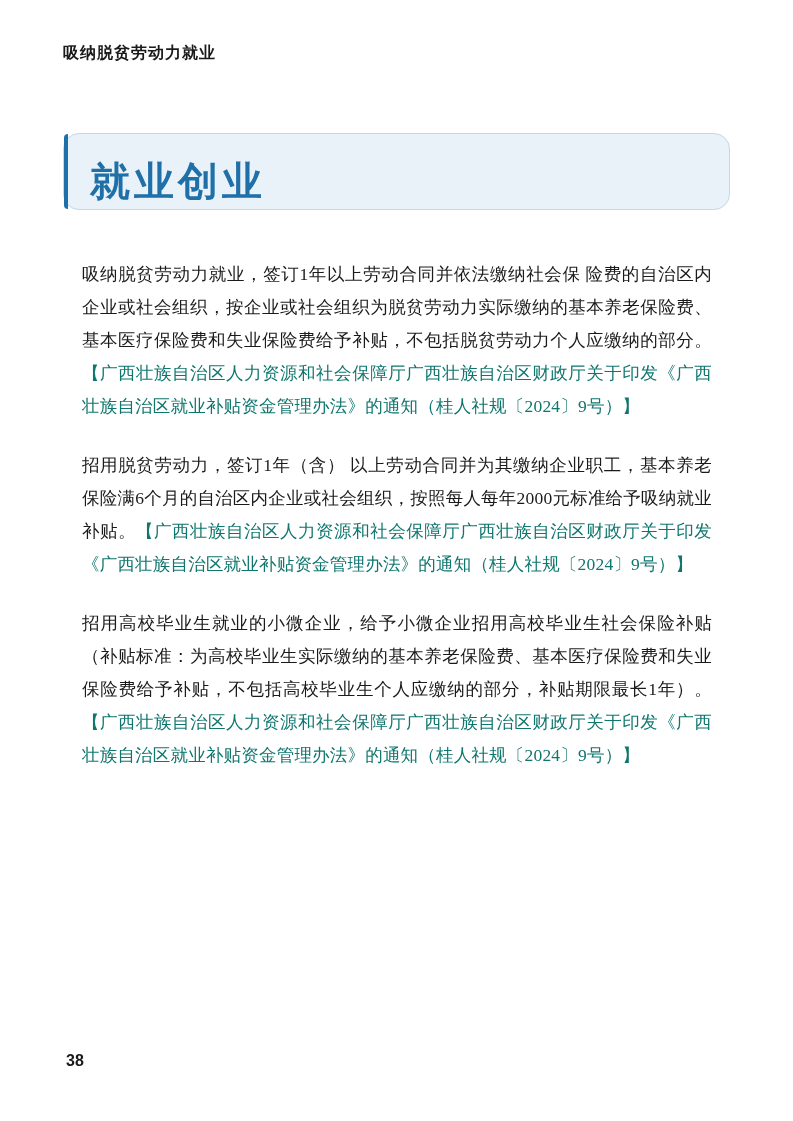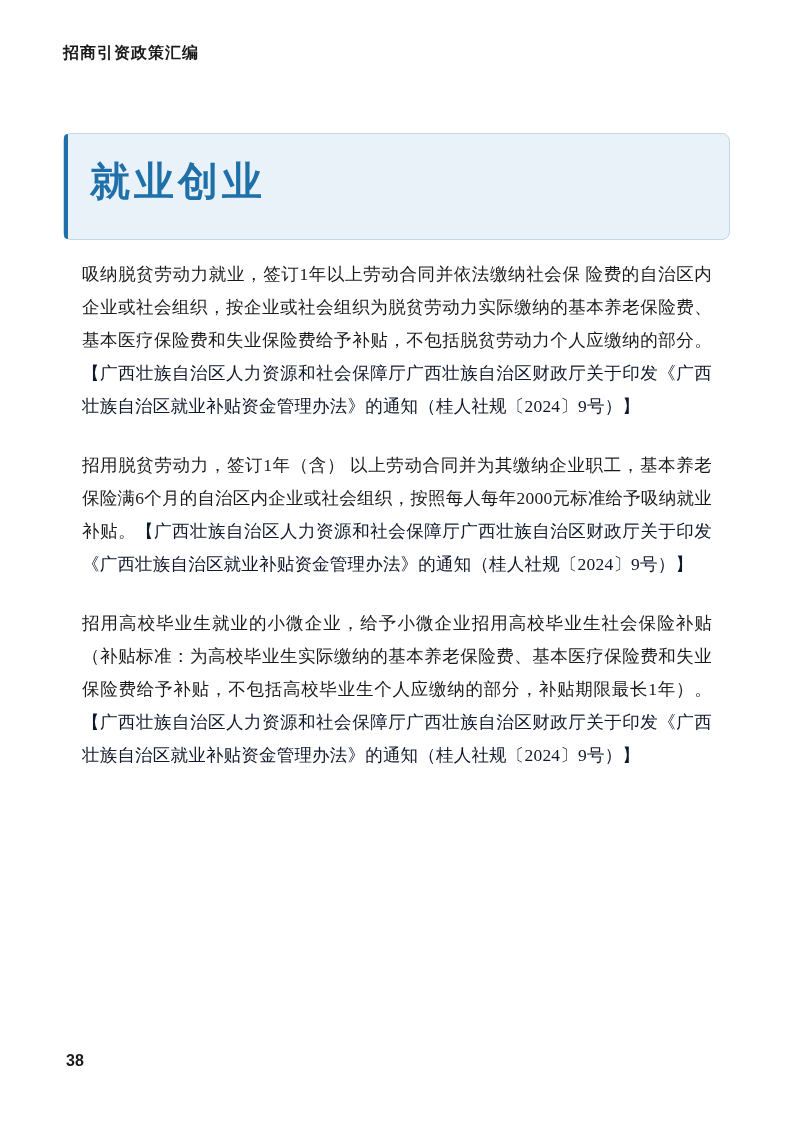"招商引资政策汇编" div.running-head { text: 招商引资政策汇编 -> 吸纳脱贫劳动力就业 }
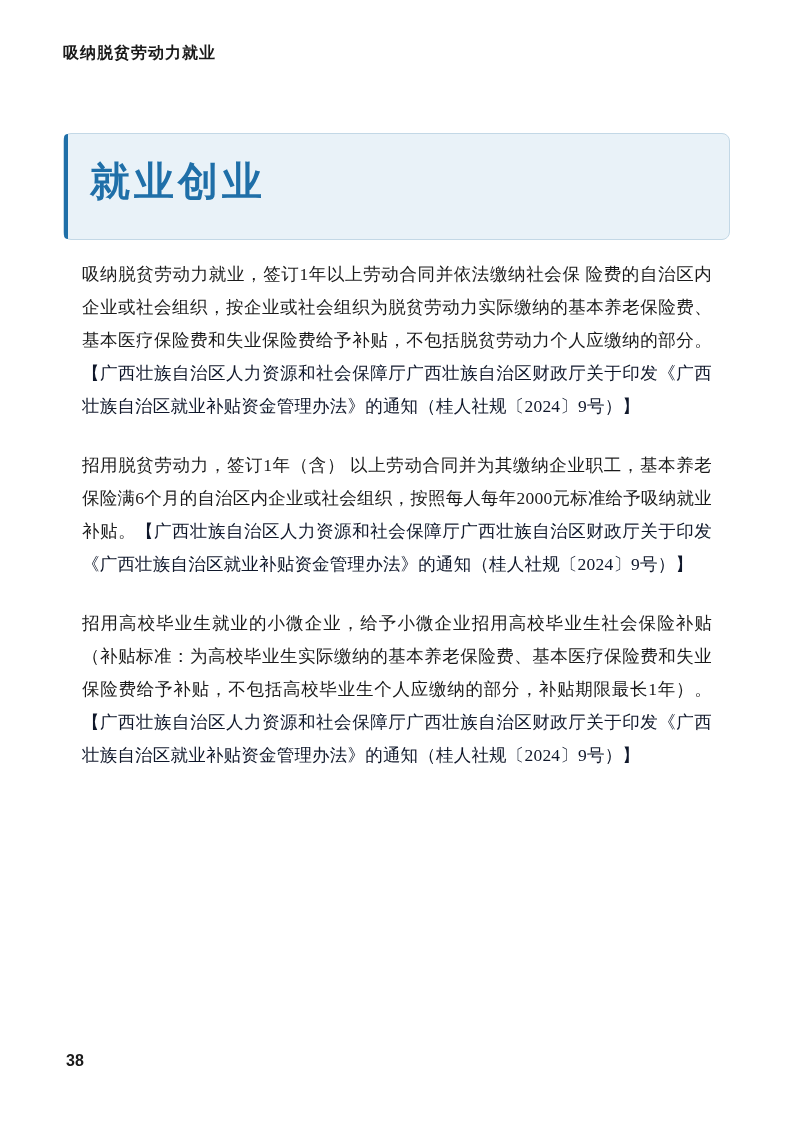"就业创业" .title-band { border-radius: 8px -> 16px; height: 107px -> 77px }
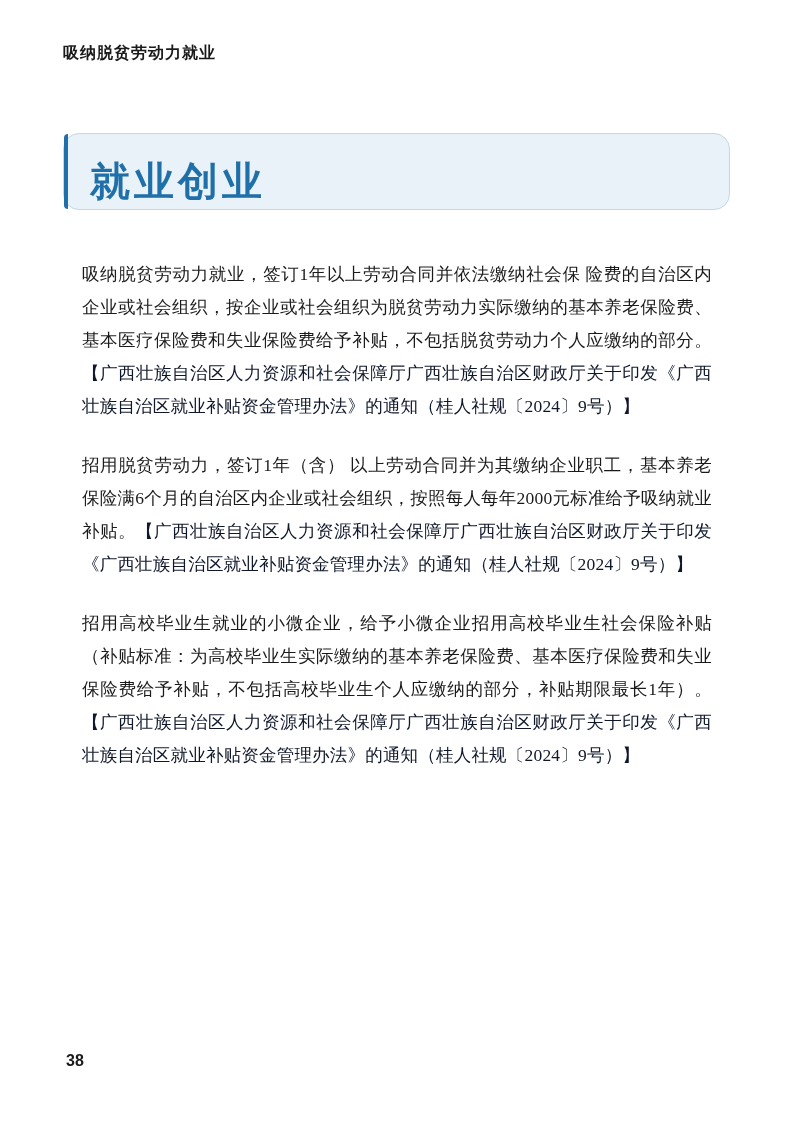"【广西壮族自治区人力资源和社会保障厅广西壮族自治区财政厅关于印发《广西壮族自治区" .cite { color: #0f172a -> #0f766e }
